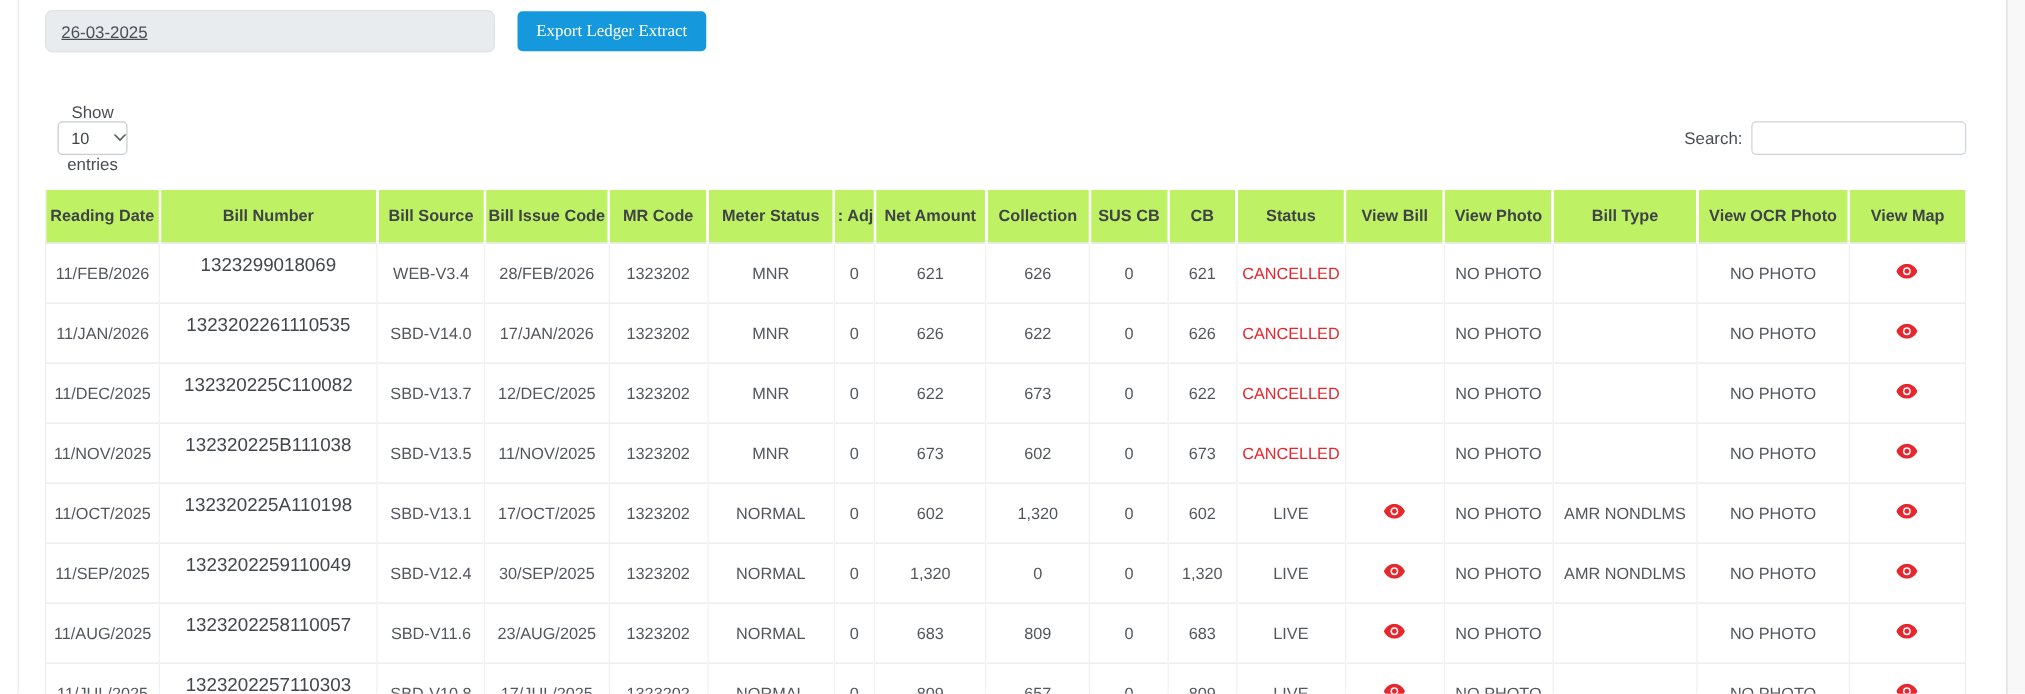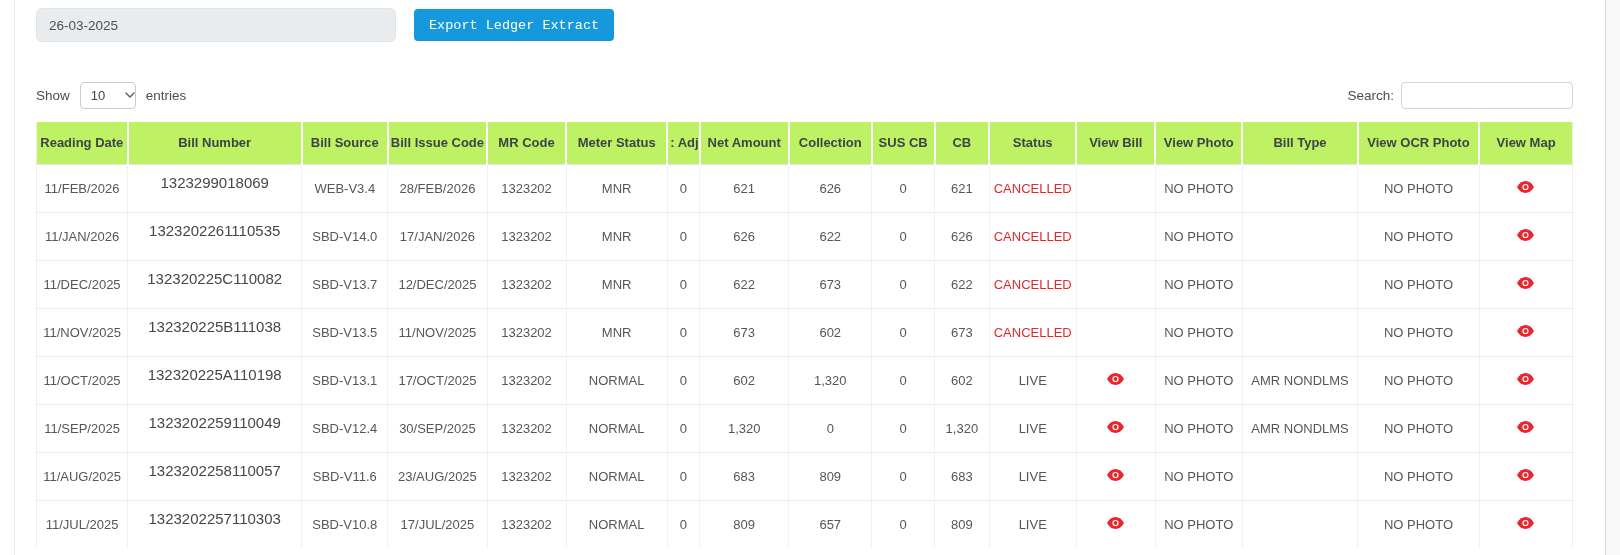"26-03-2025" .date-from { text-decoration: none -> underline }
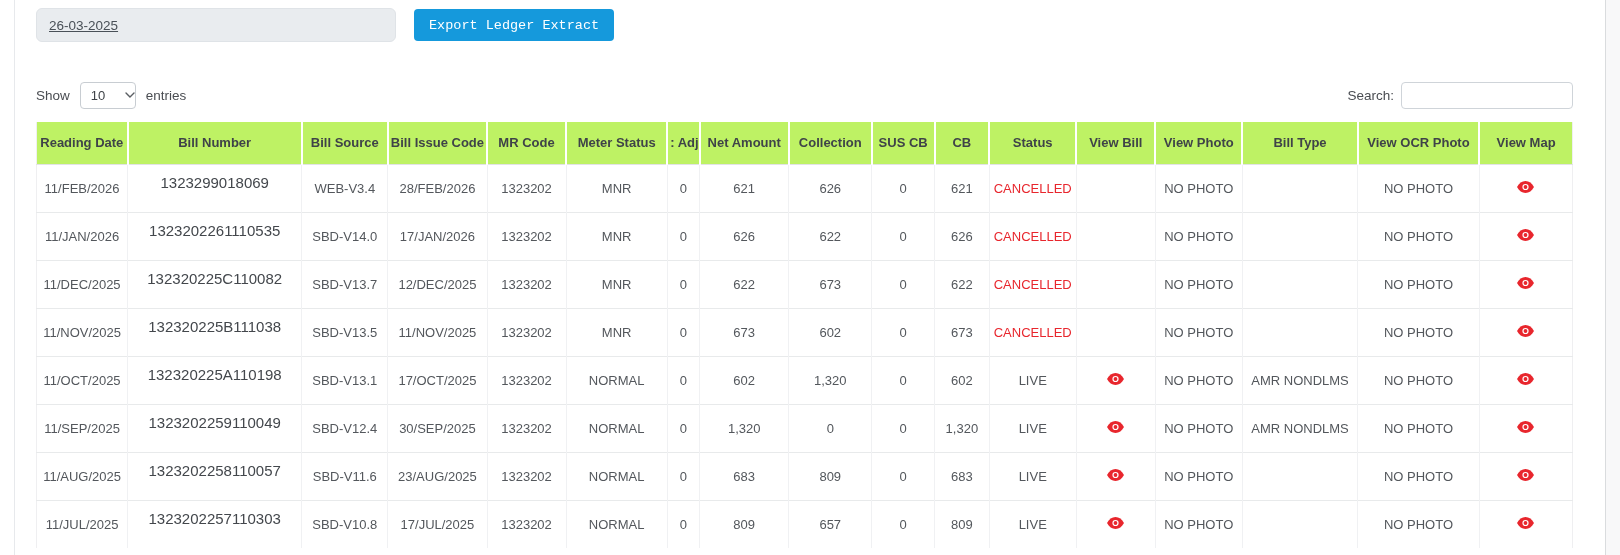"Export Ledger Extract" .export-btn { font-family: Liberation Mono, monospace -> Liberation Serif, serif }
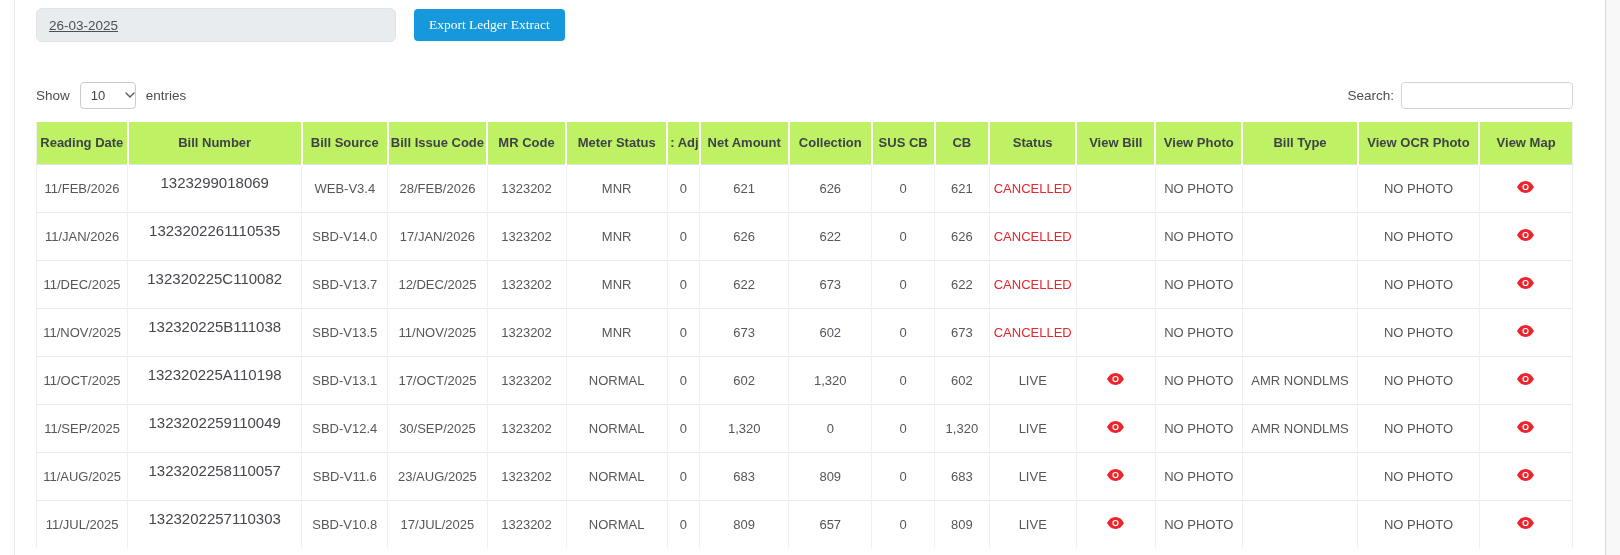"Show" .show-group { flex-direction: none -> column }
